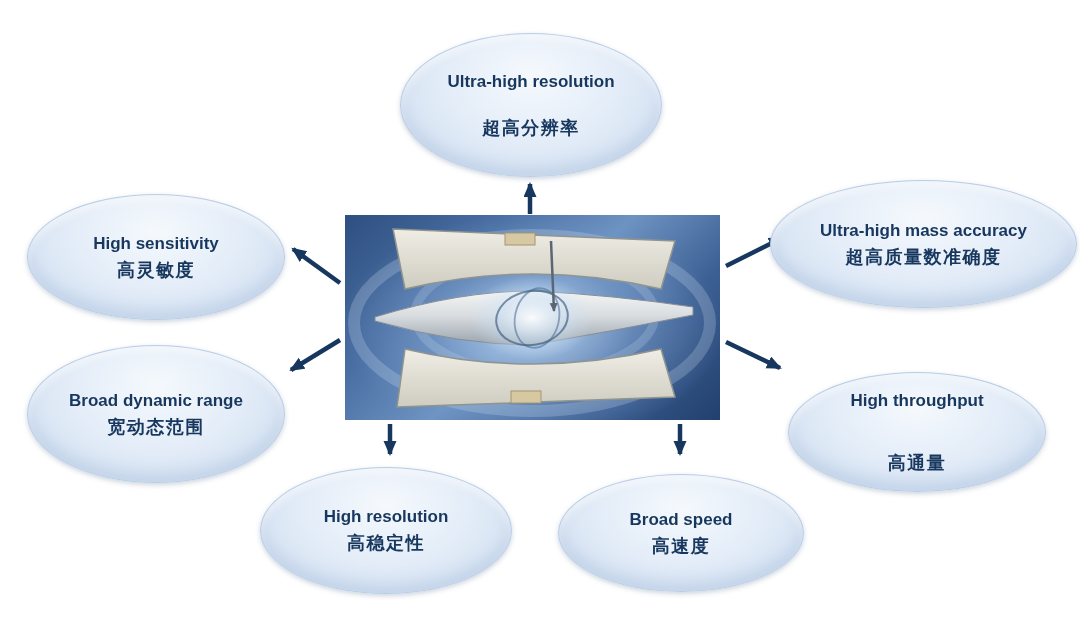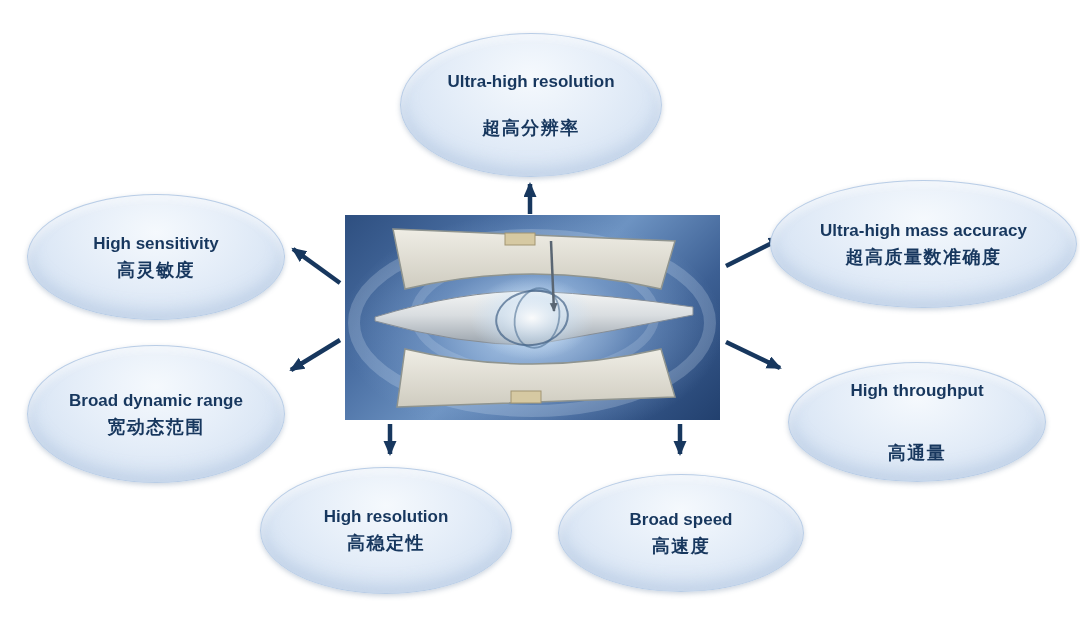"High throughput" #e-right-lower { top: 362px -> 372px }
